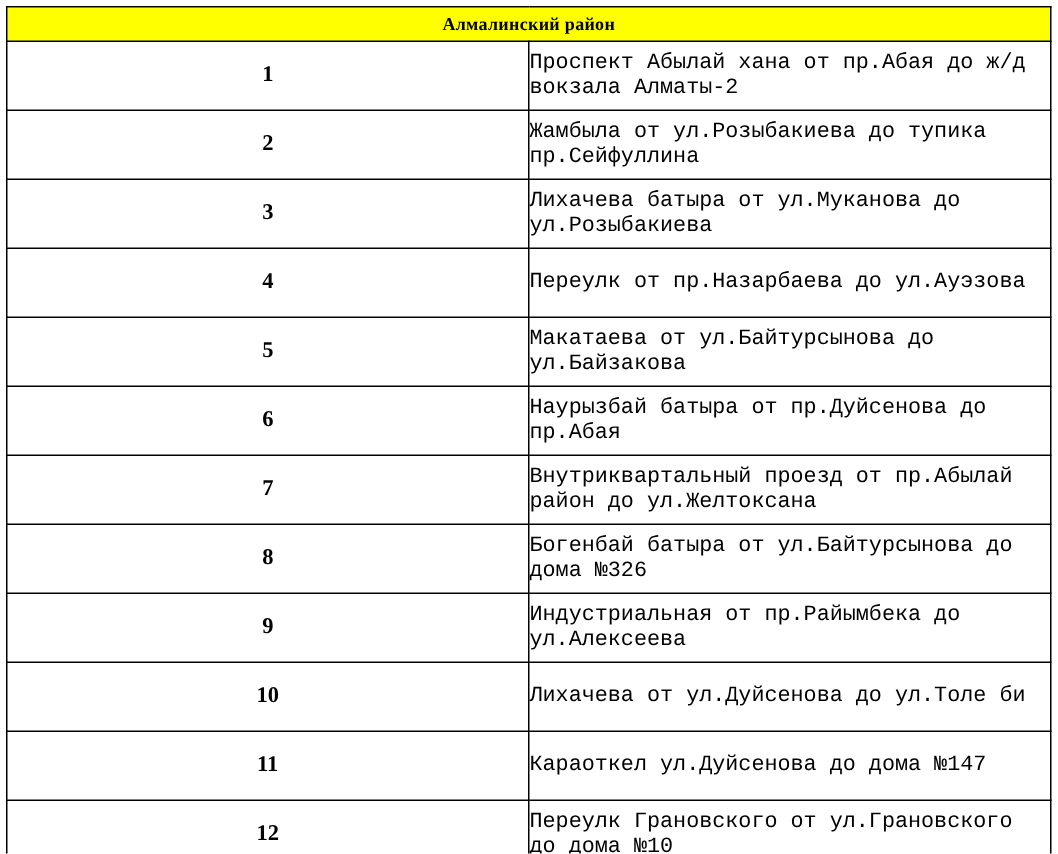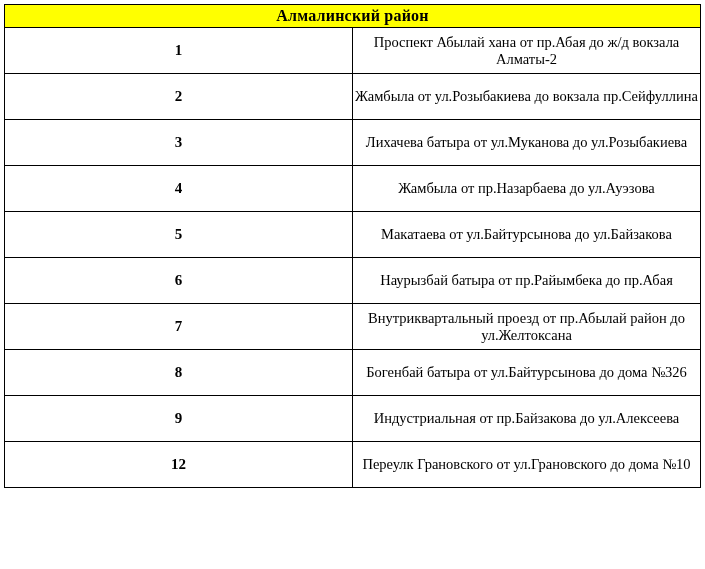"Алмалинский район" tr.title-row th { font-size: 16px -> 12px }
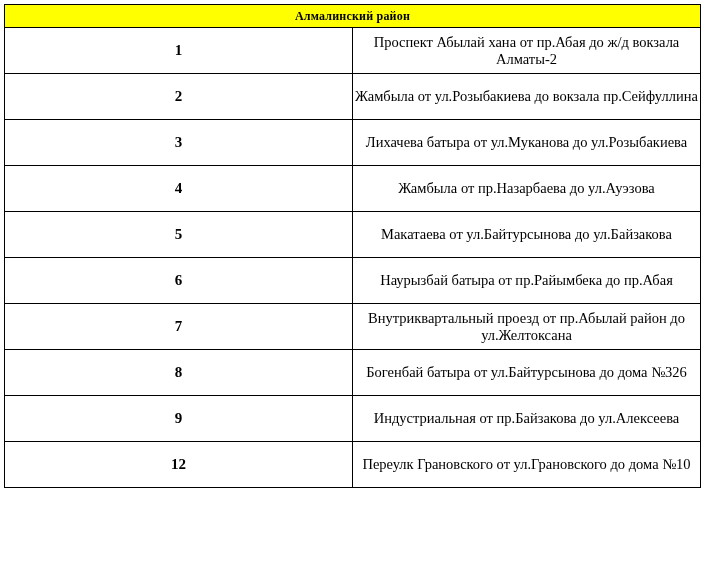"Проспект Абылай хана от пр.Абая" td.name-cell { font-family: Liberation Serif, serif -> Liberation Mono, monospace; text-align: center -> left }
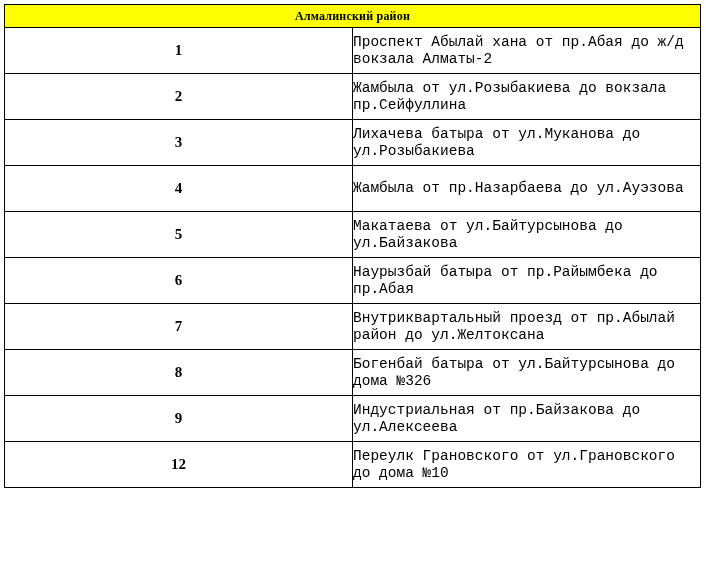"Жамбыла от ул.Розыбакиева до вокзала" td.name-cell { text: вокзала -> тупика }
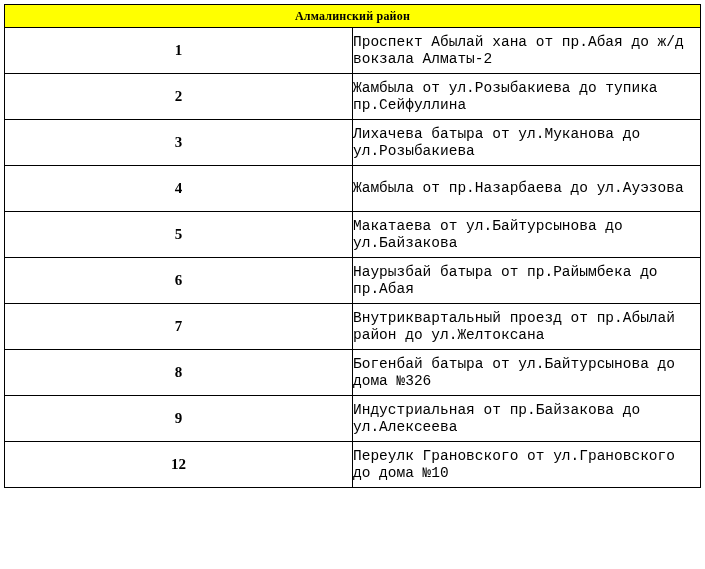"Жамбыла от пр.Назарбаева до ул.Ауэзова" td.name-cell { text: Жамбыла -> Переулк }
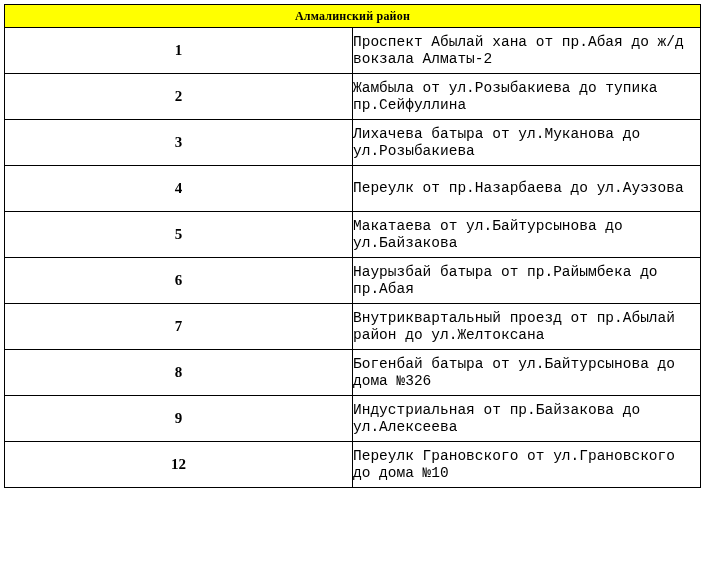"Наурызбай батыра от пр.Райымбека до" td.name-cell { text: пр.Райымбека -> пр.Дуйсенова }
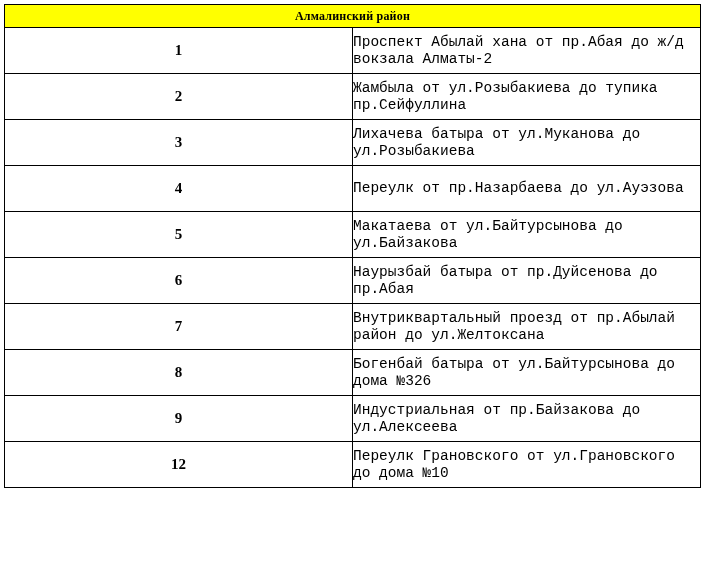"Индустриальная от пр.Байзакова до" td.name-cell { text: пр.Байзакова -> пр.Райымбека }
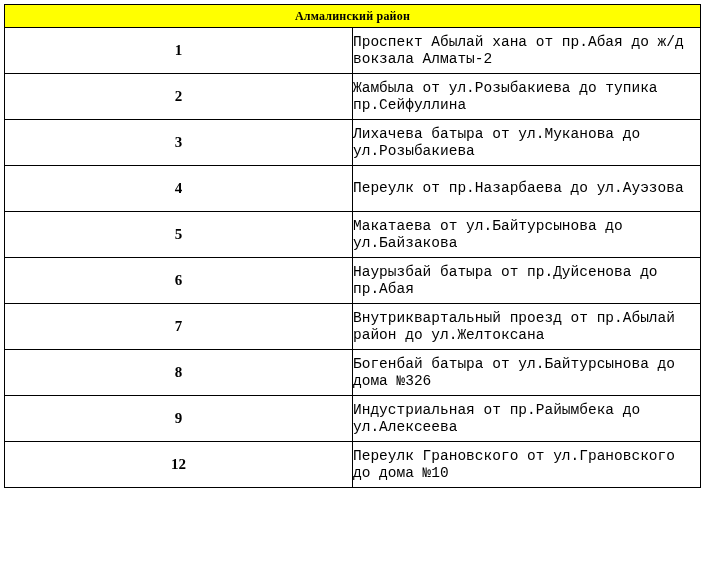"10" tr { html: none -> <tr> <td>10</td> <td>Лихачева от ул.Дуйсенова до ул.Толе би</td> </tr> }
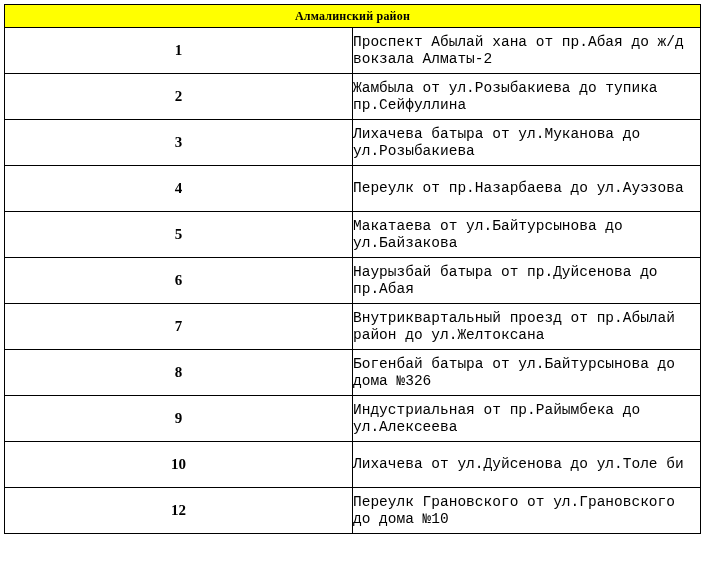"11" tr { html: none -> <tr> <td>11</td> <td>Караоткел ул.Дуйсенова до дома №147</td> </tr> }
